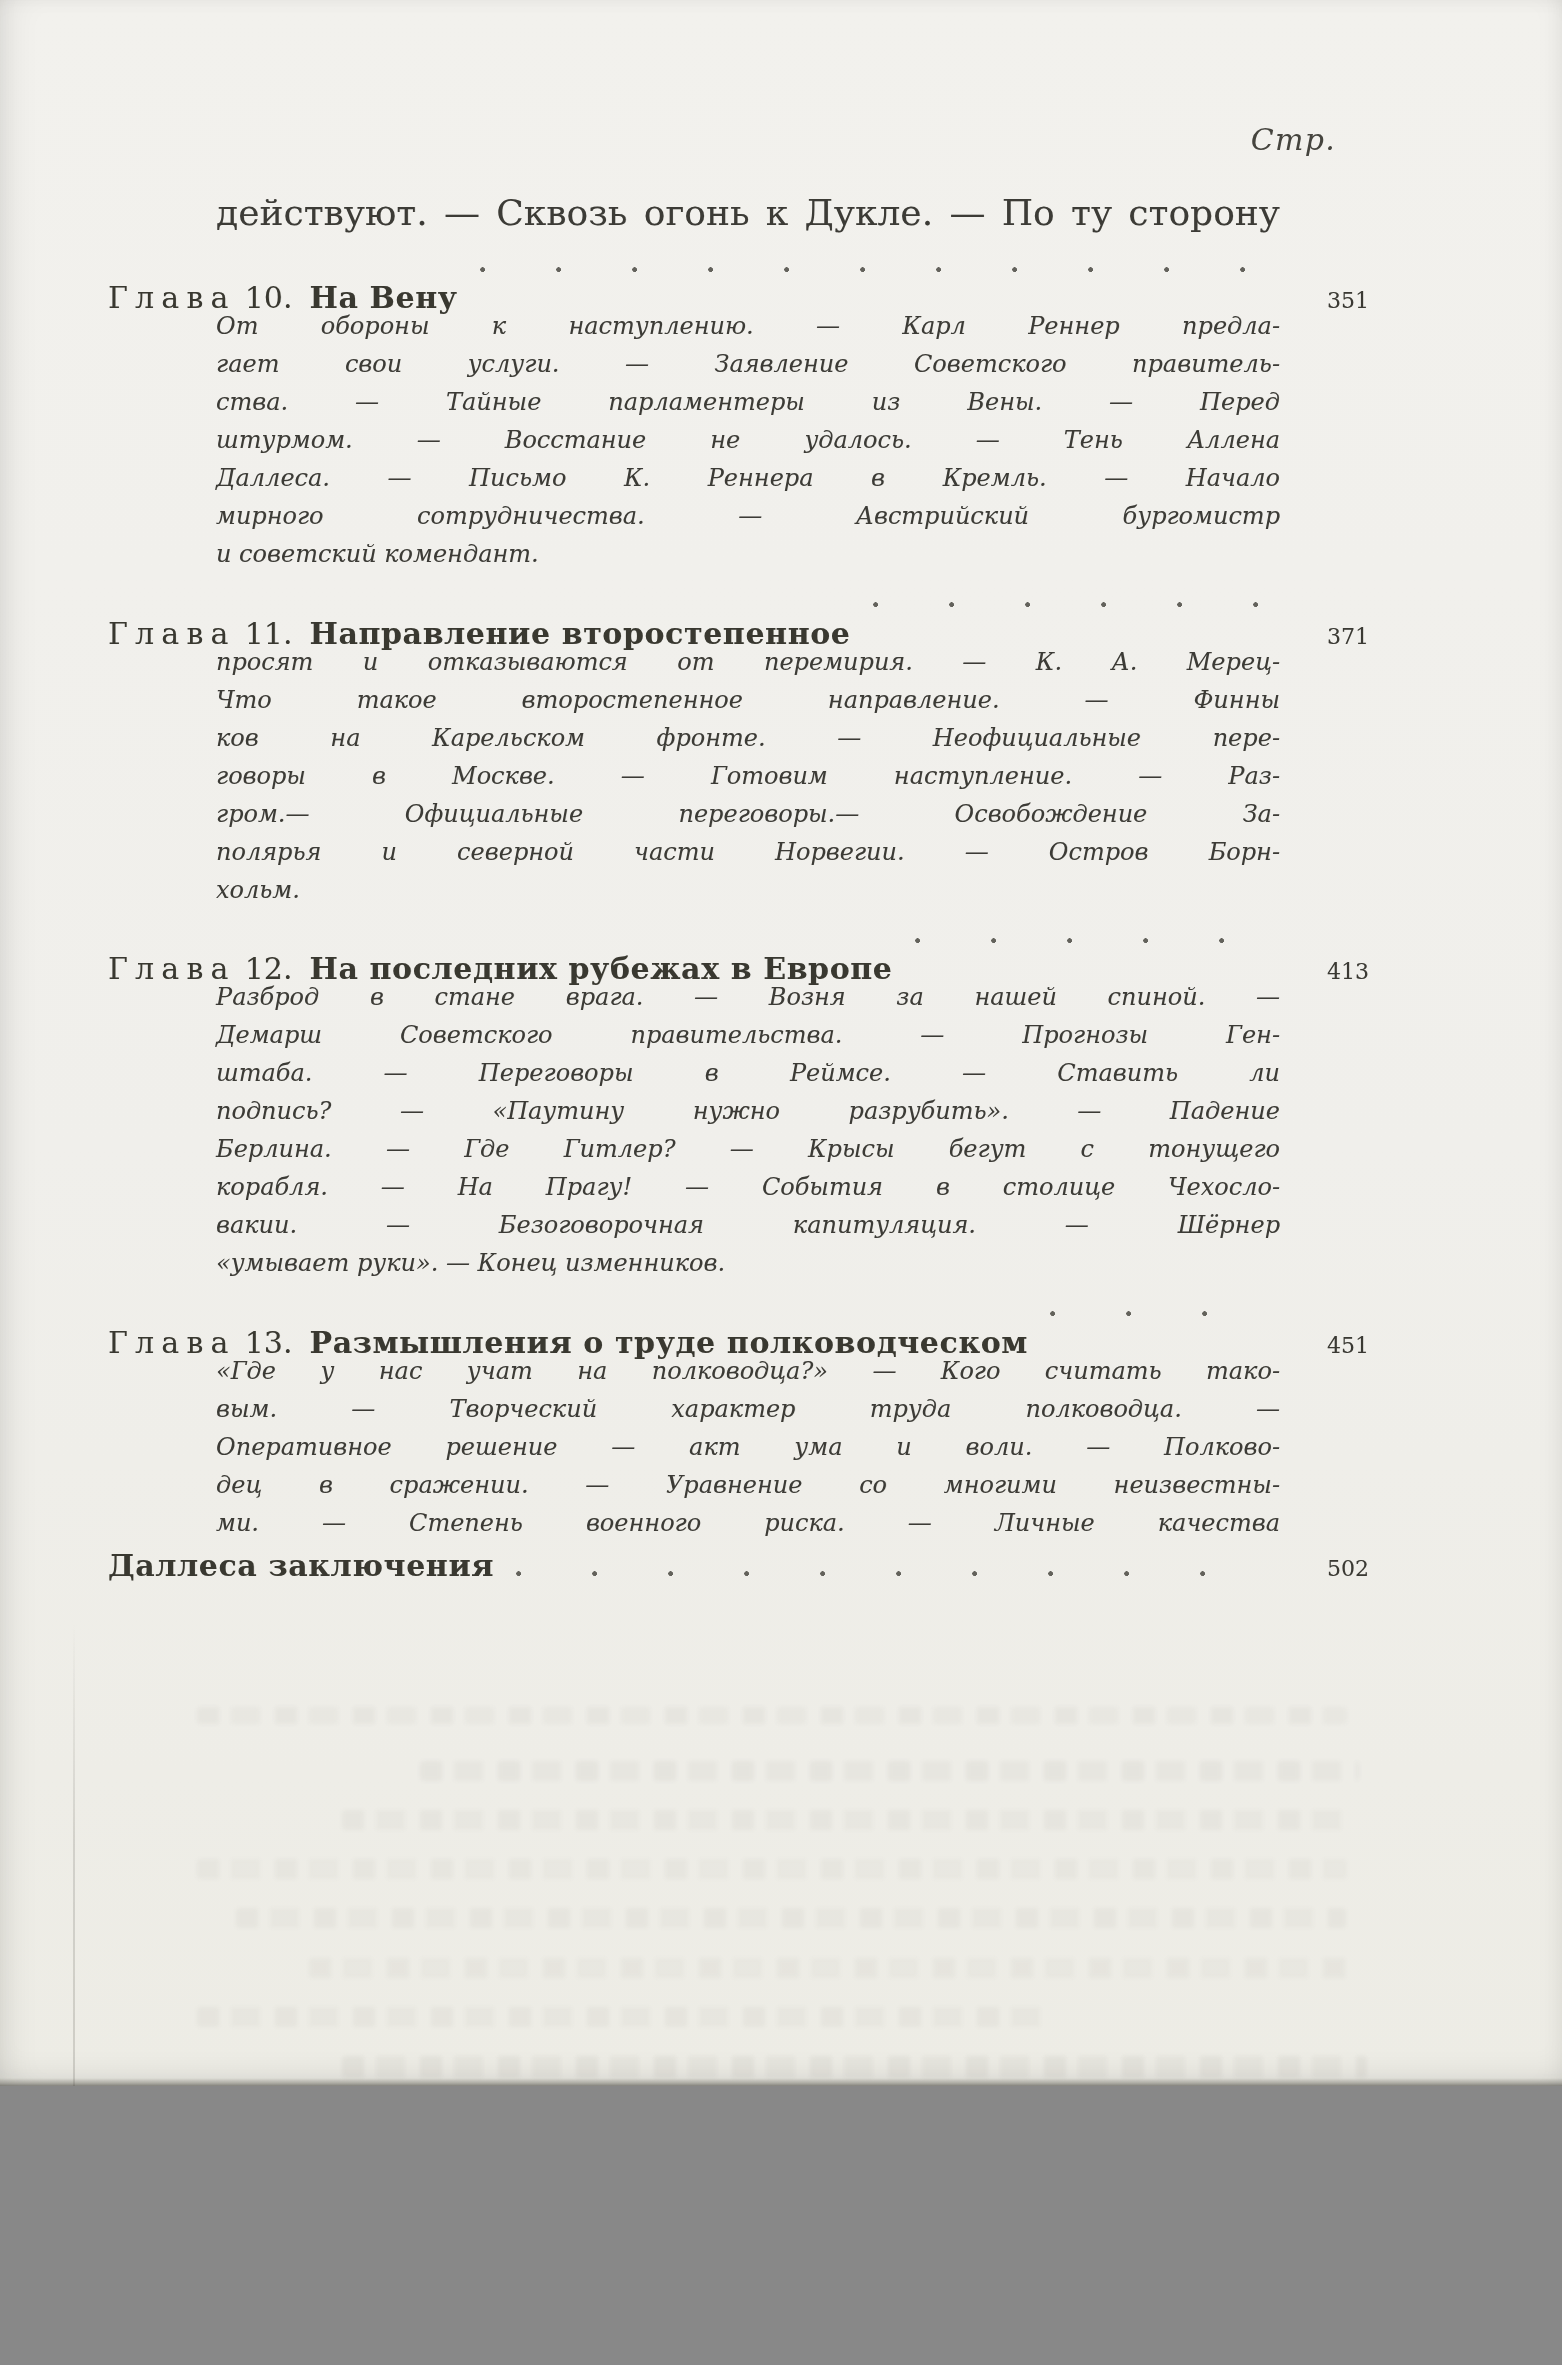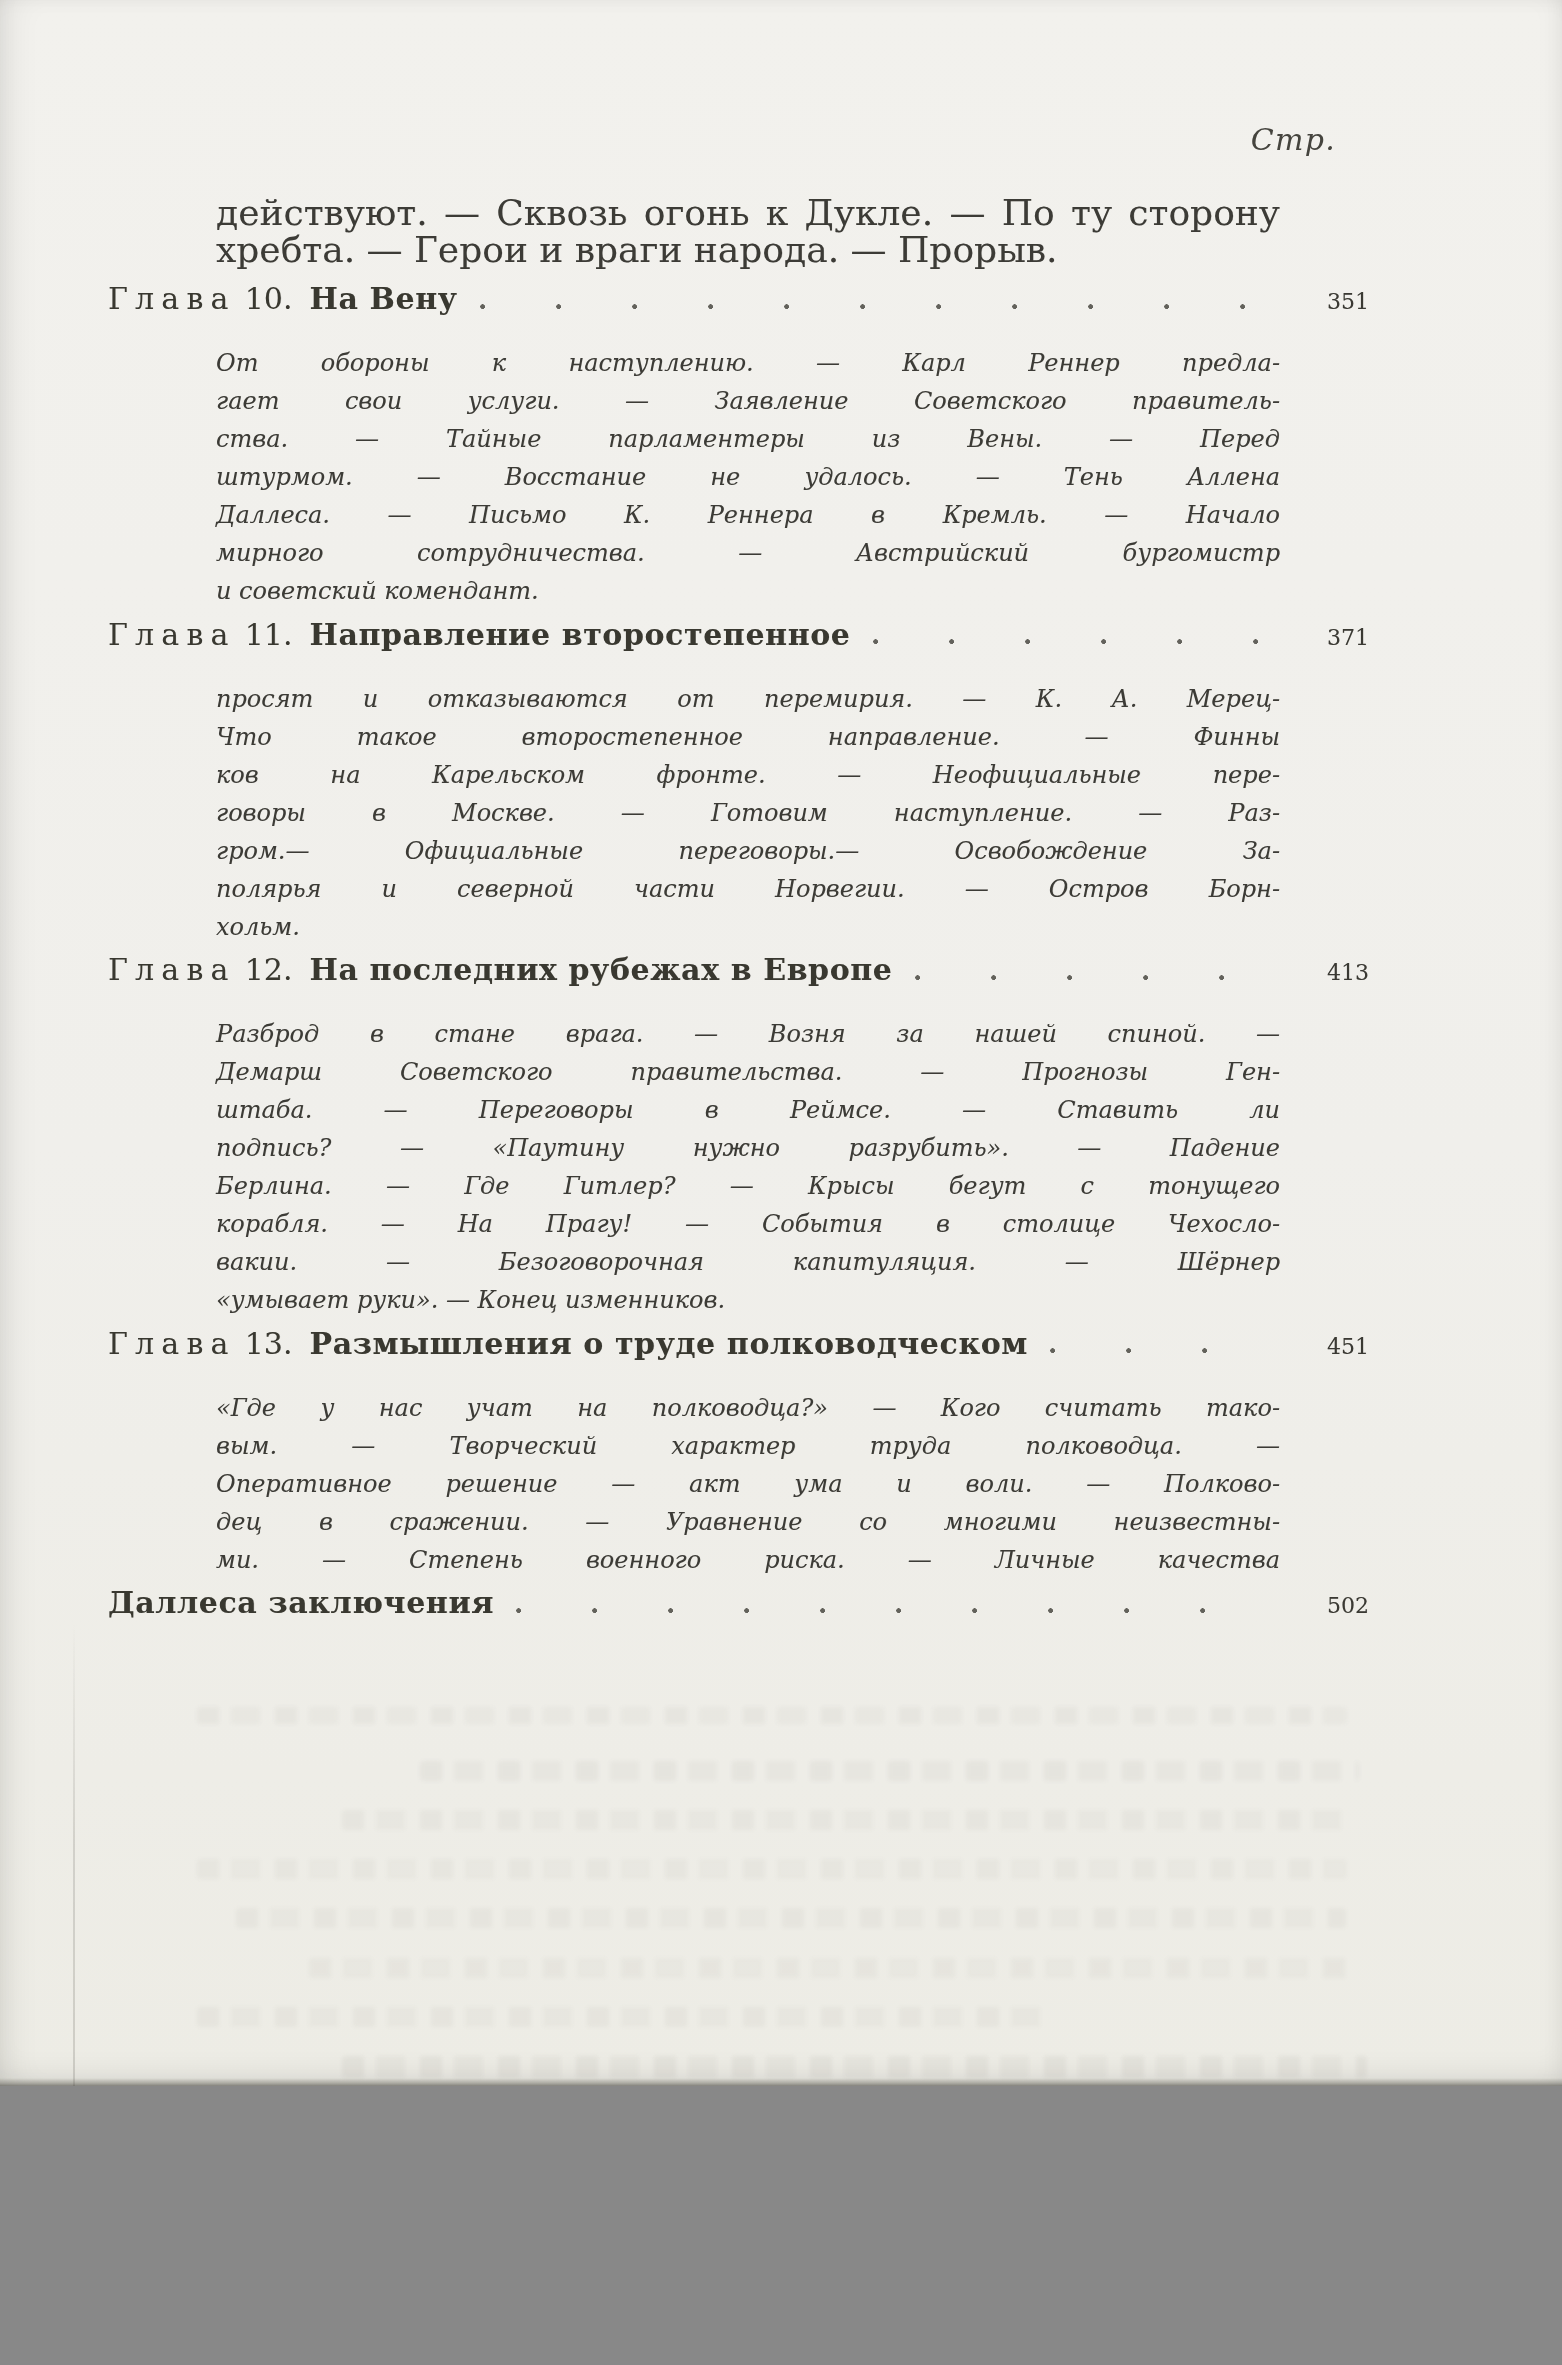"хребта. — Герои и враги" div.jline { html: <div>хребта. — Герои и враги народа. — Прорыв.</div> -> none }
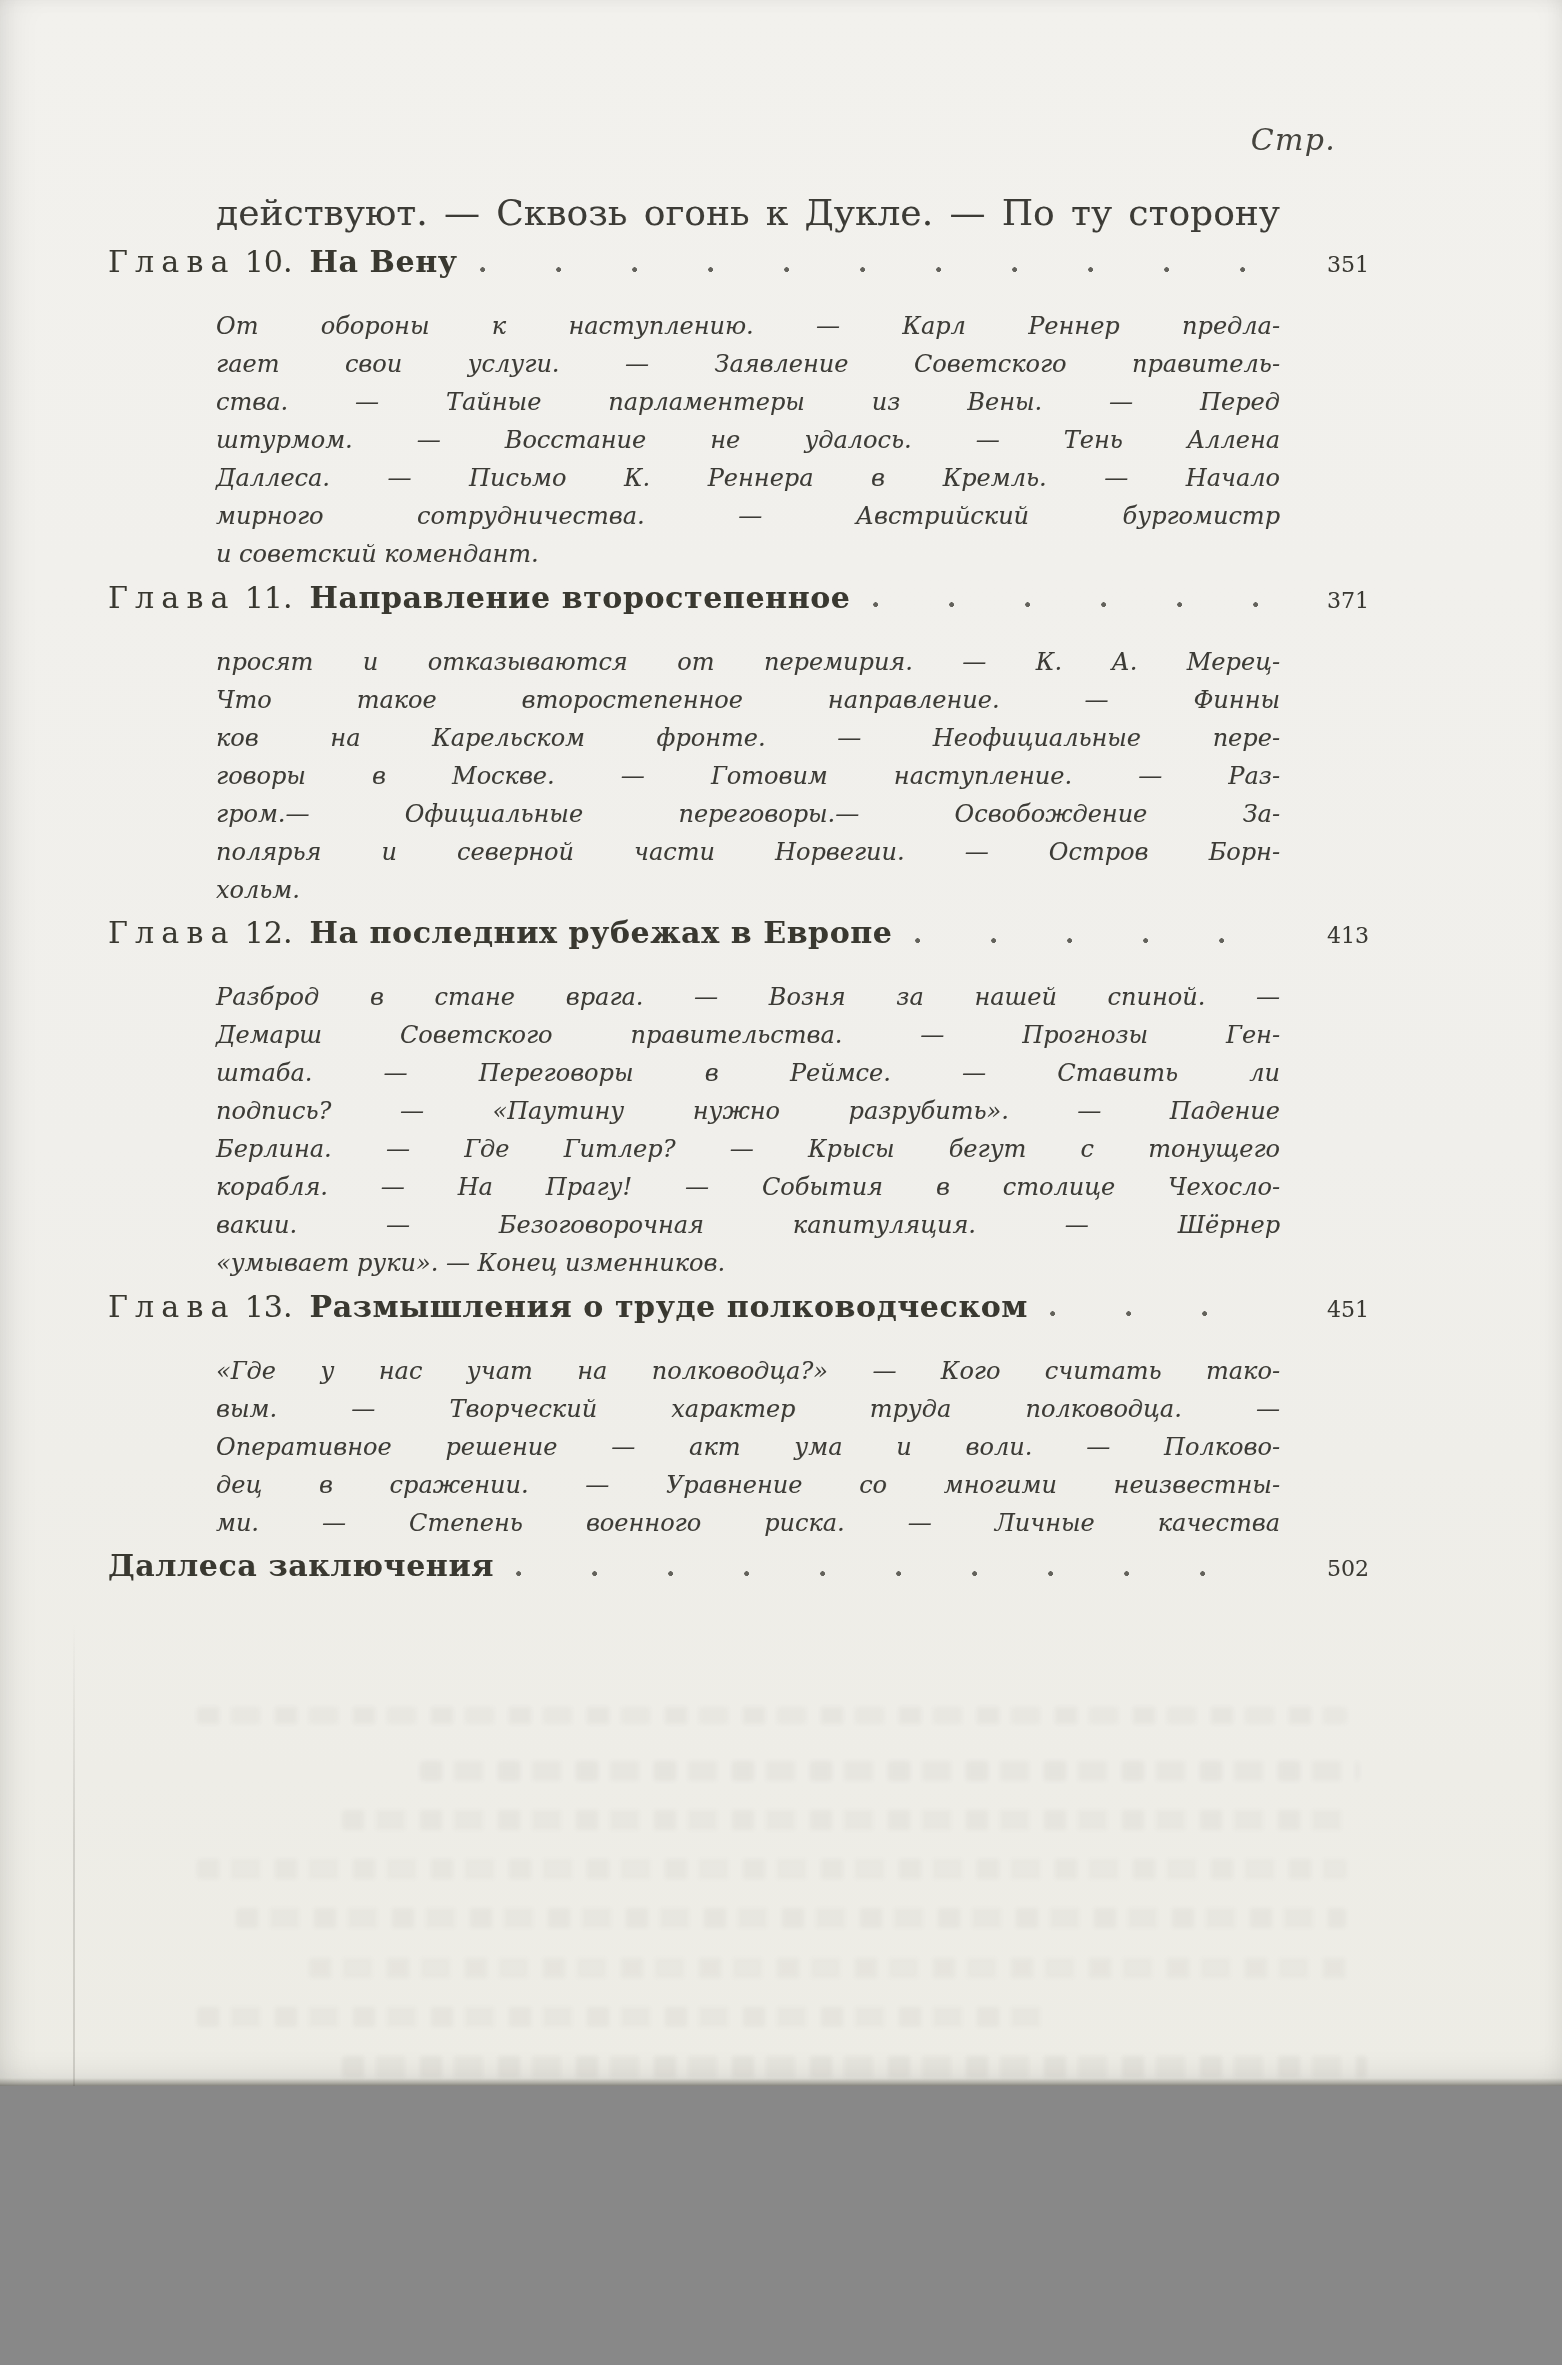"10." .chapter-num { margin-top: none -> 36px }
